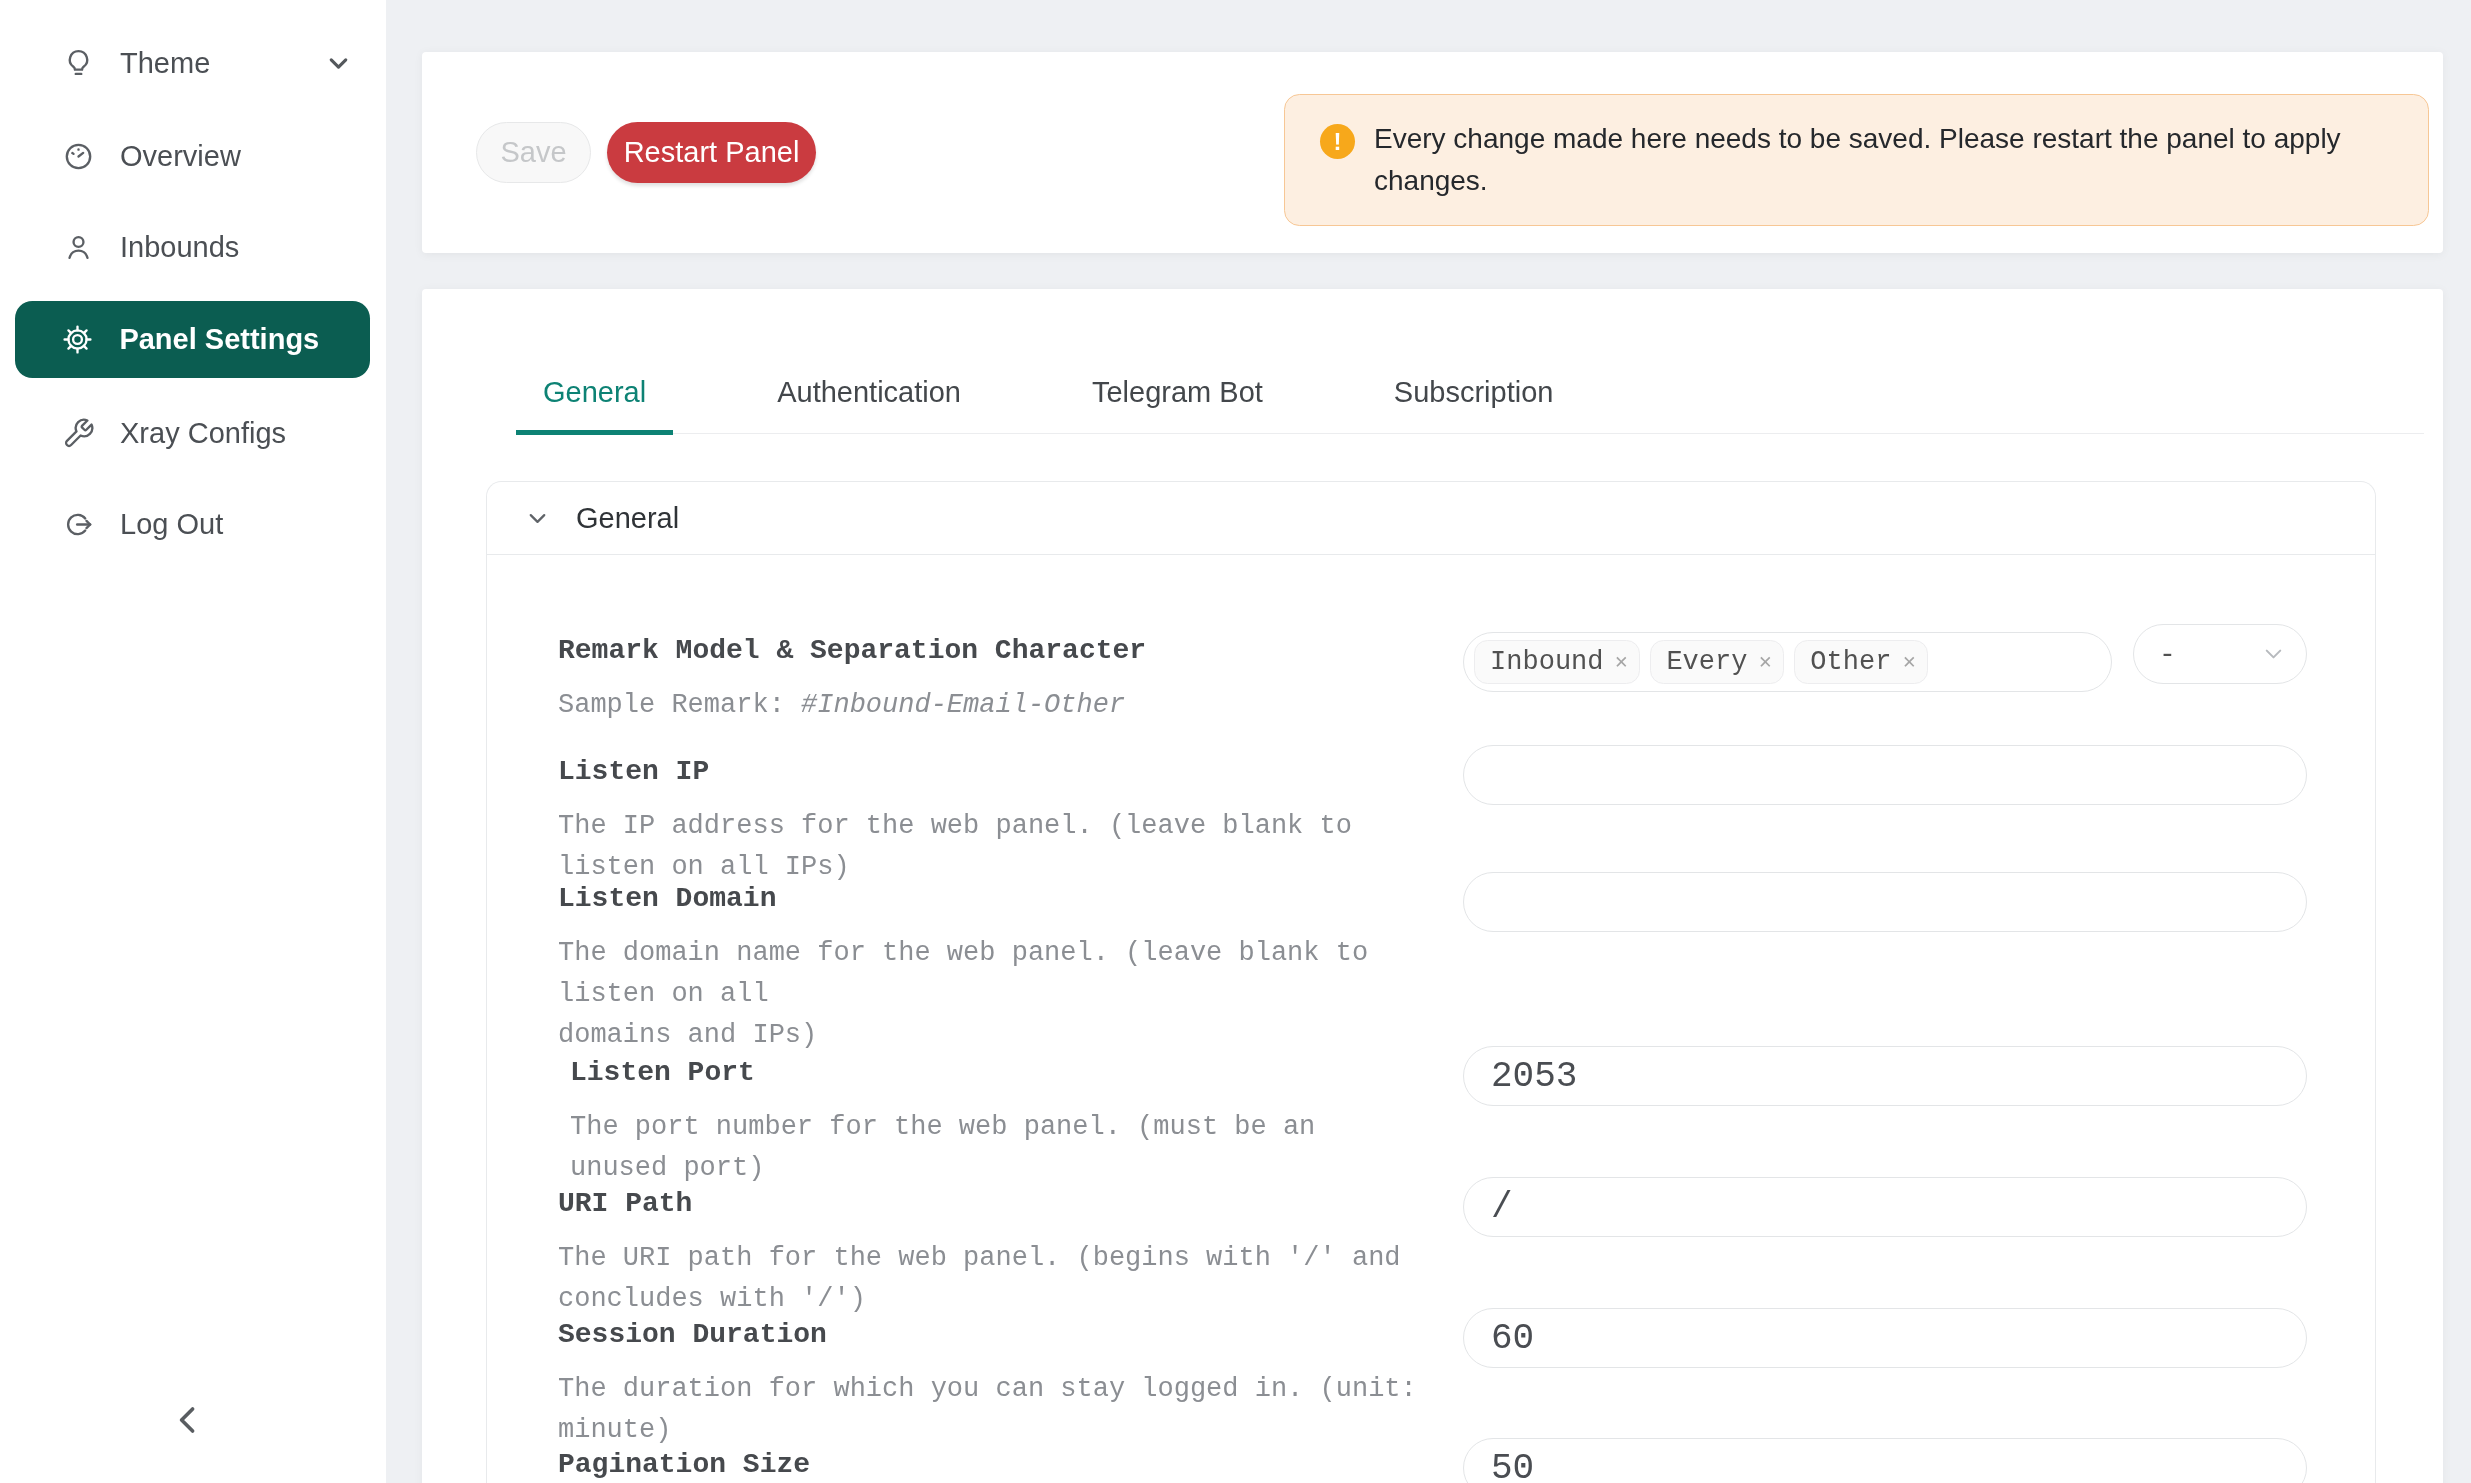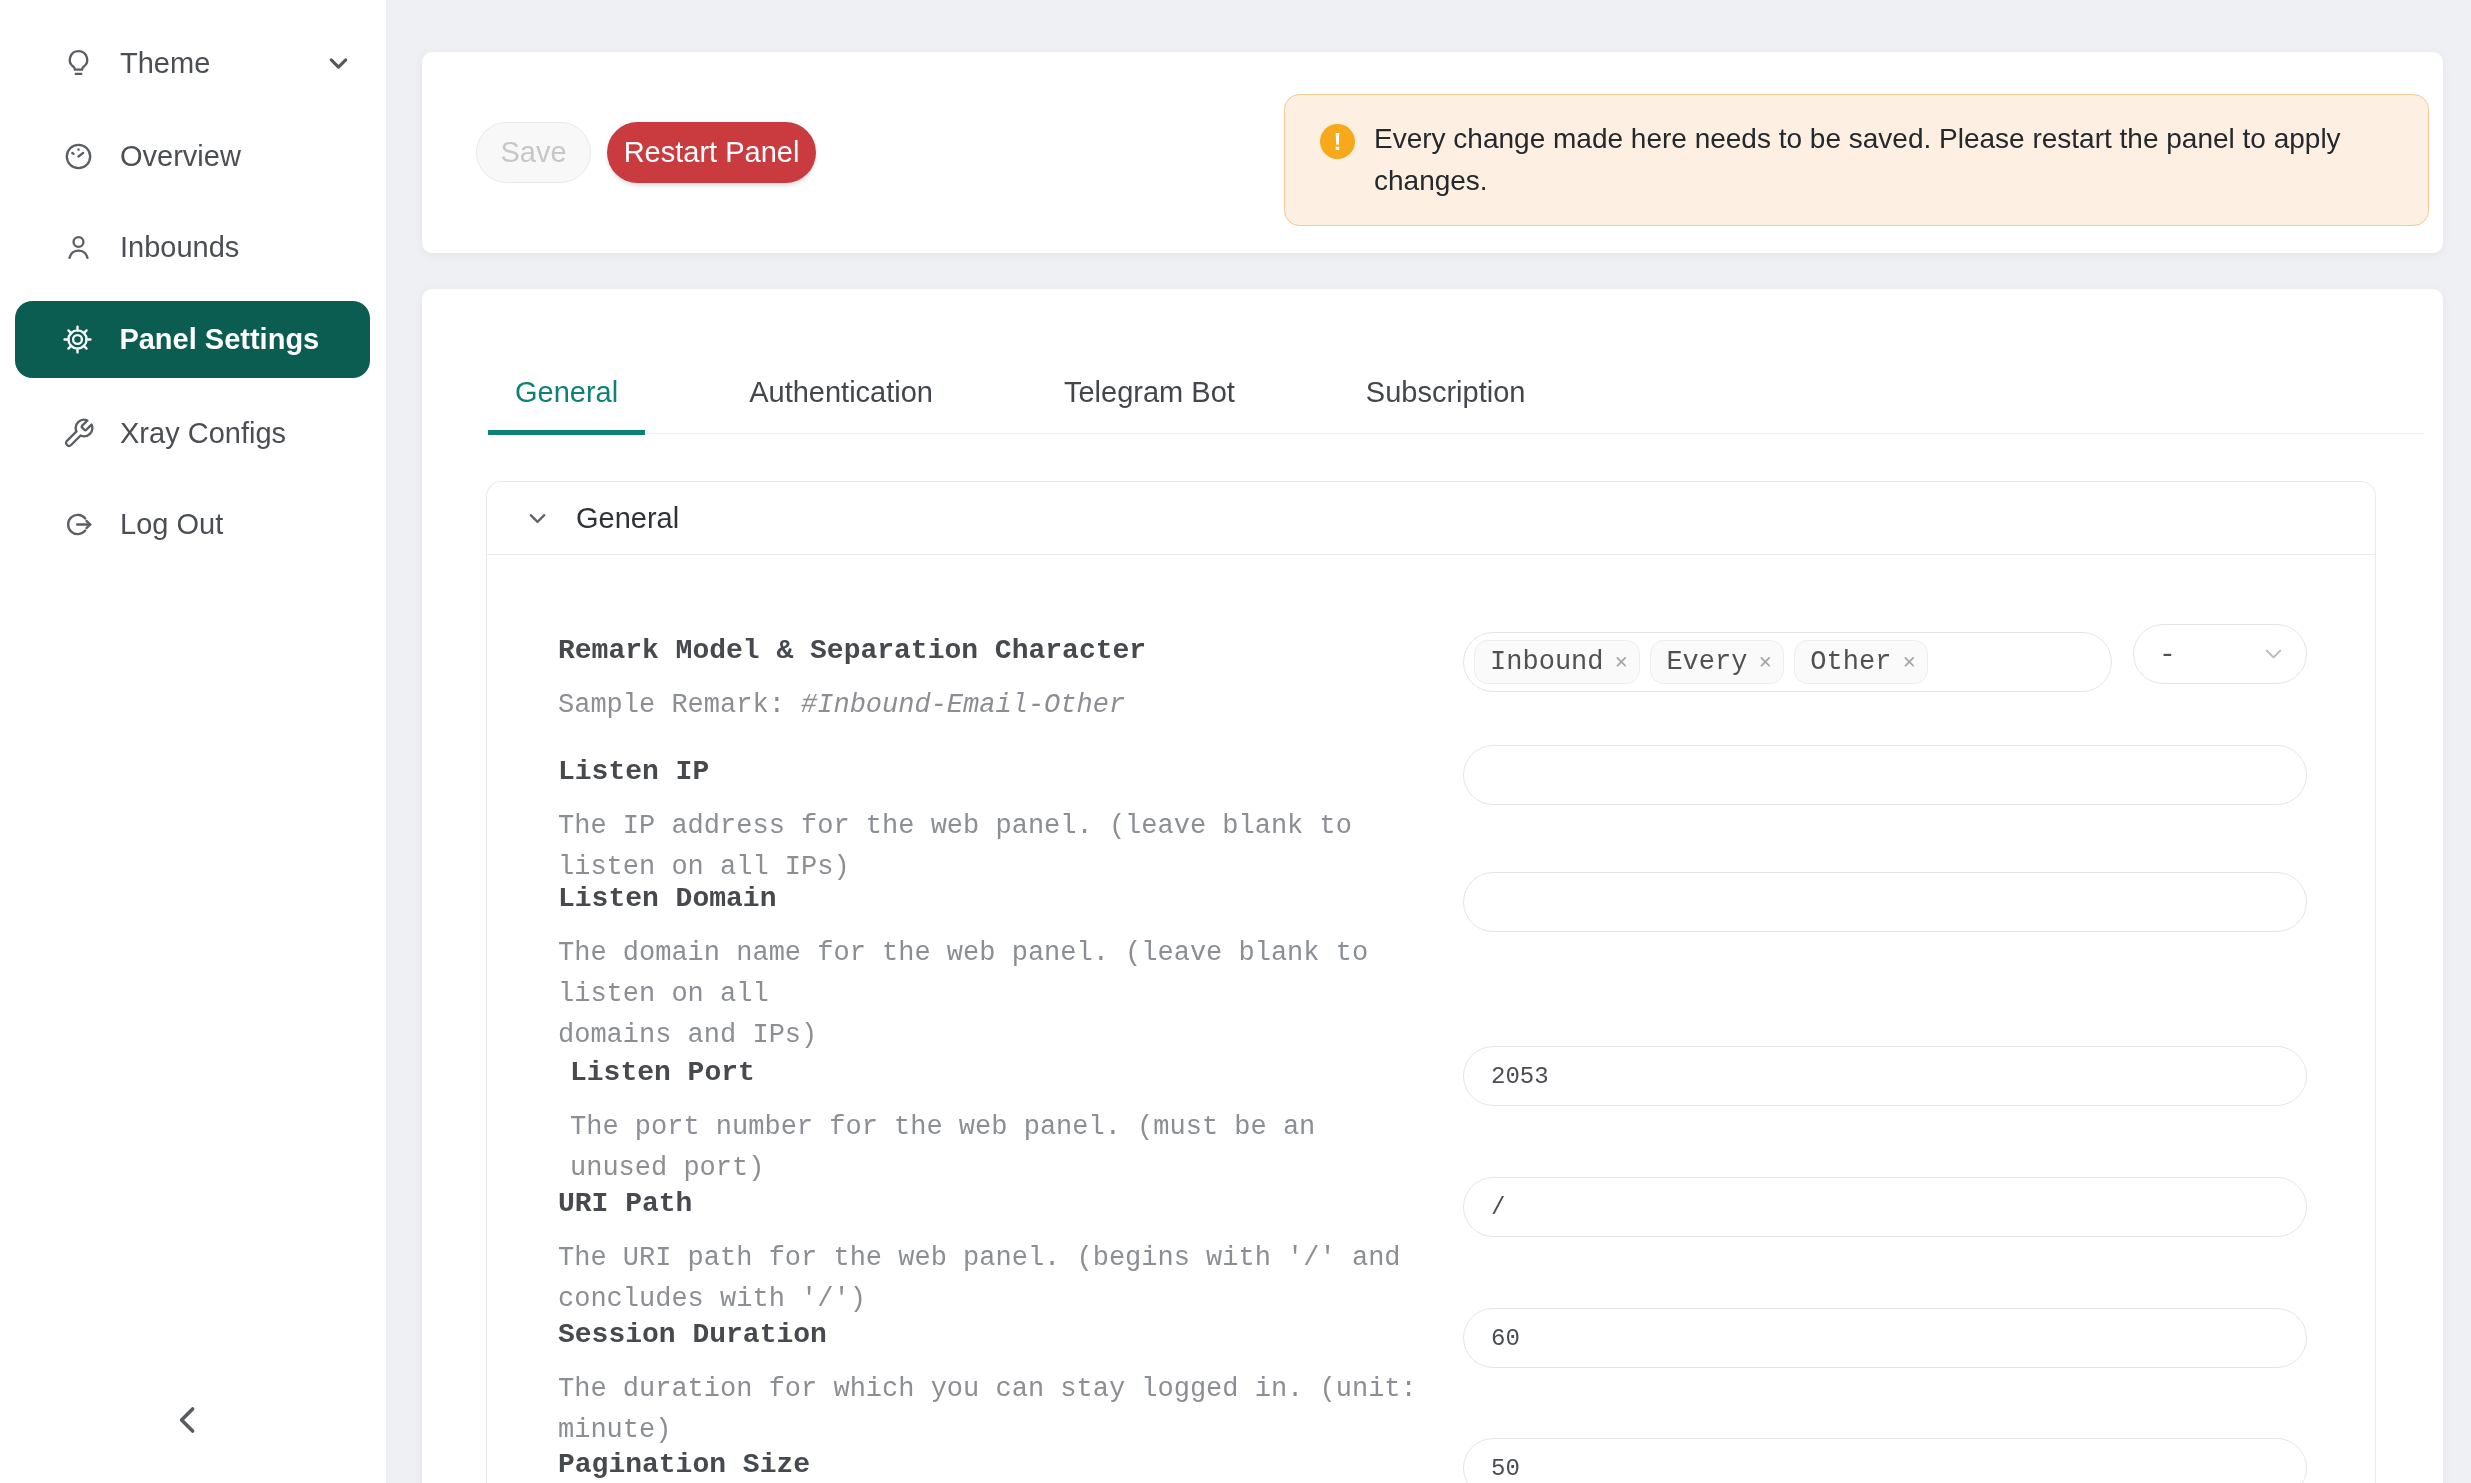"Save" .card { border-radius: 10px -> 4px; padding-left: none -> 28px }
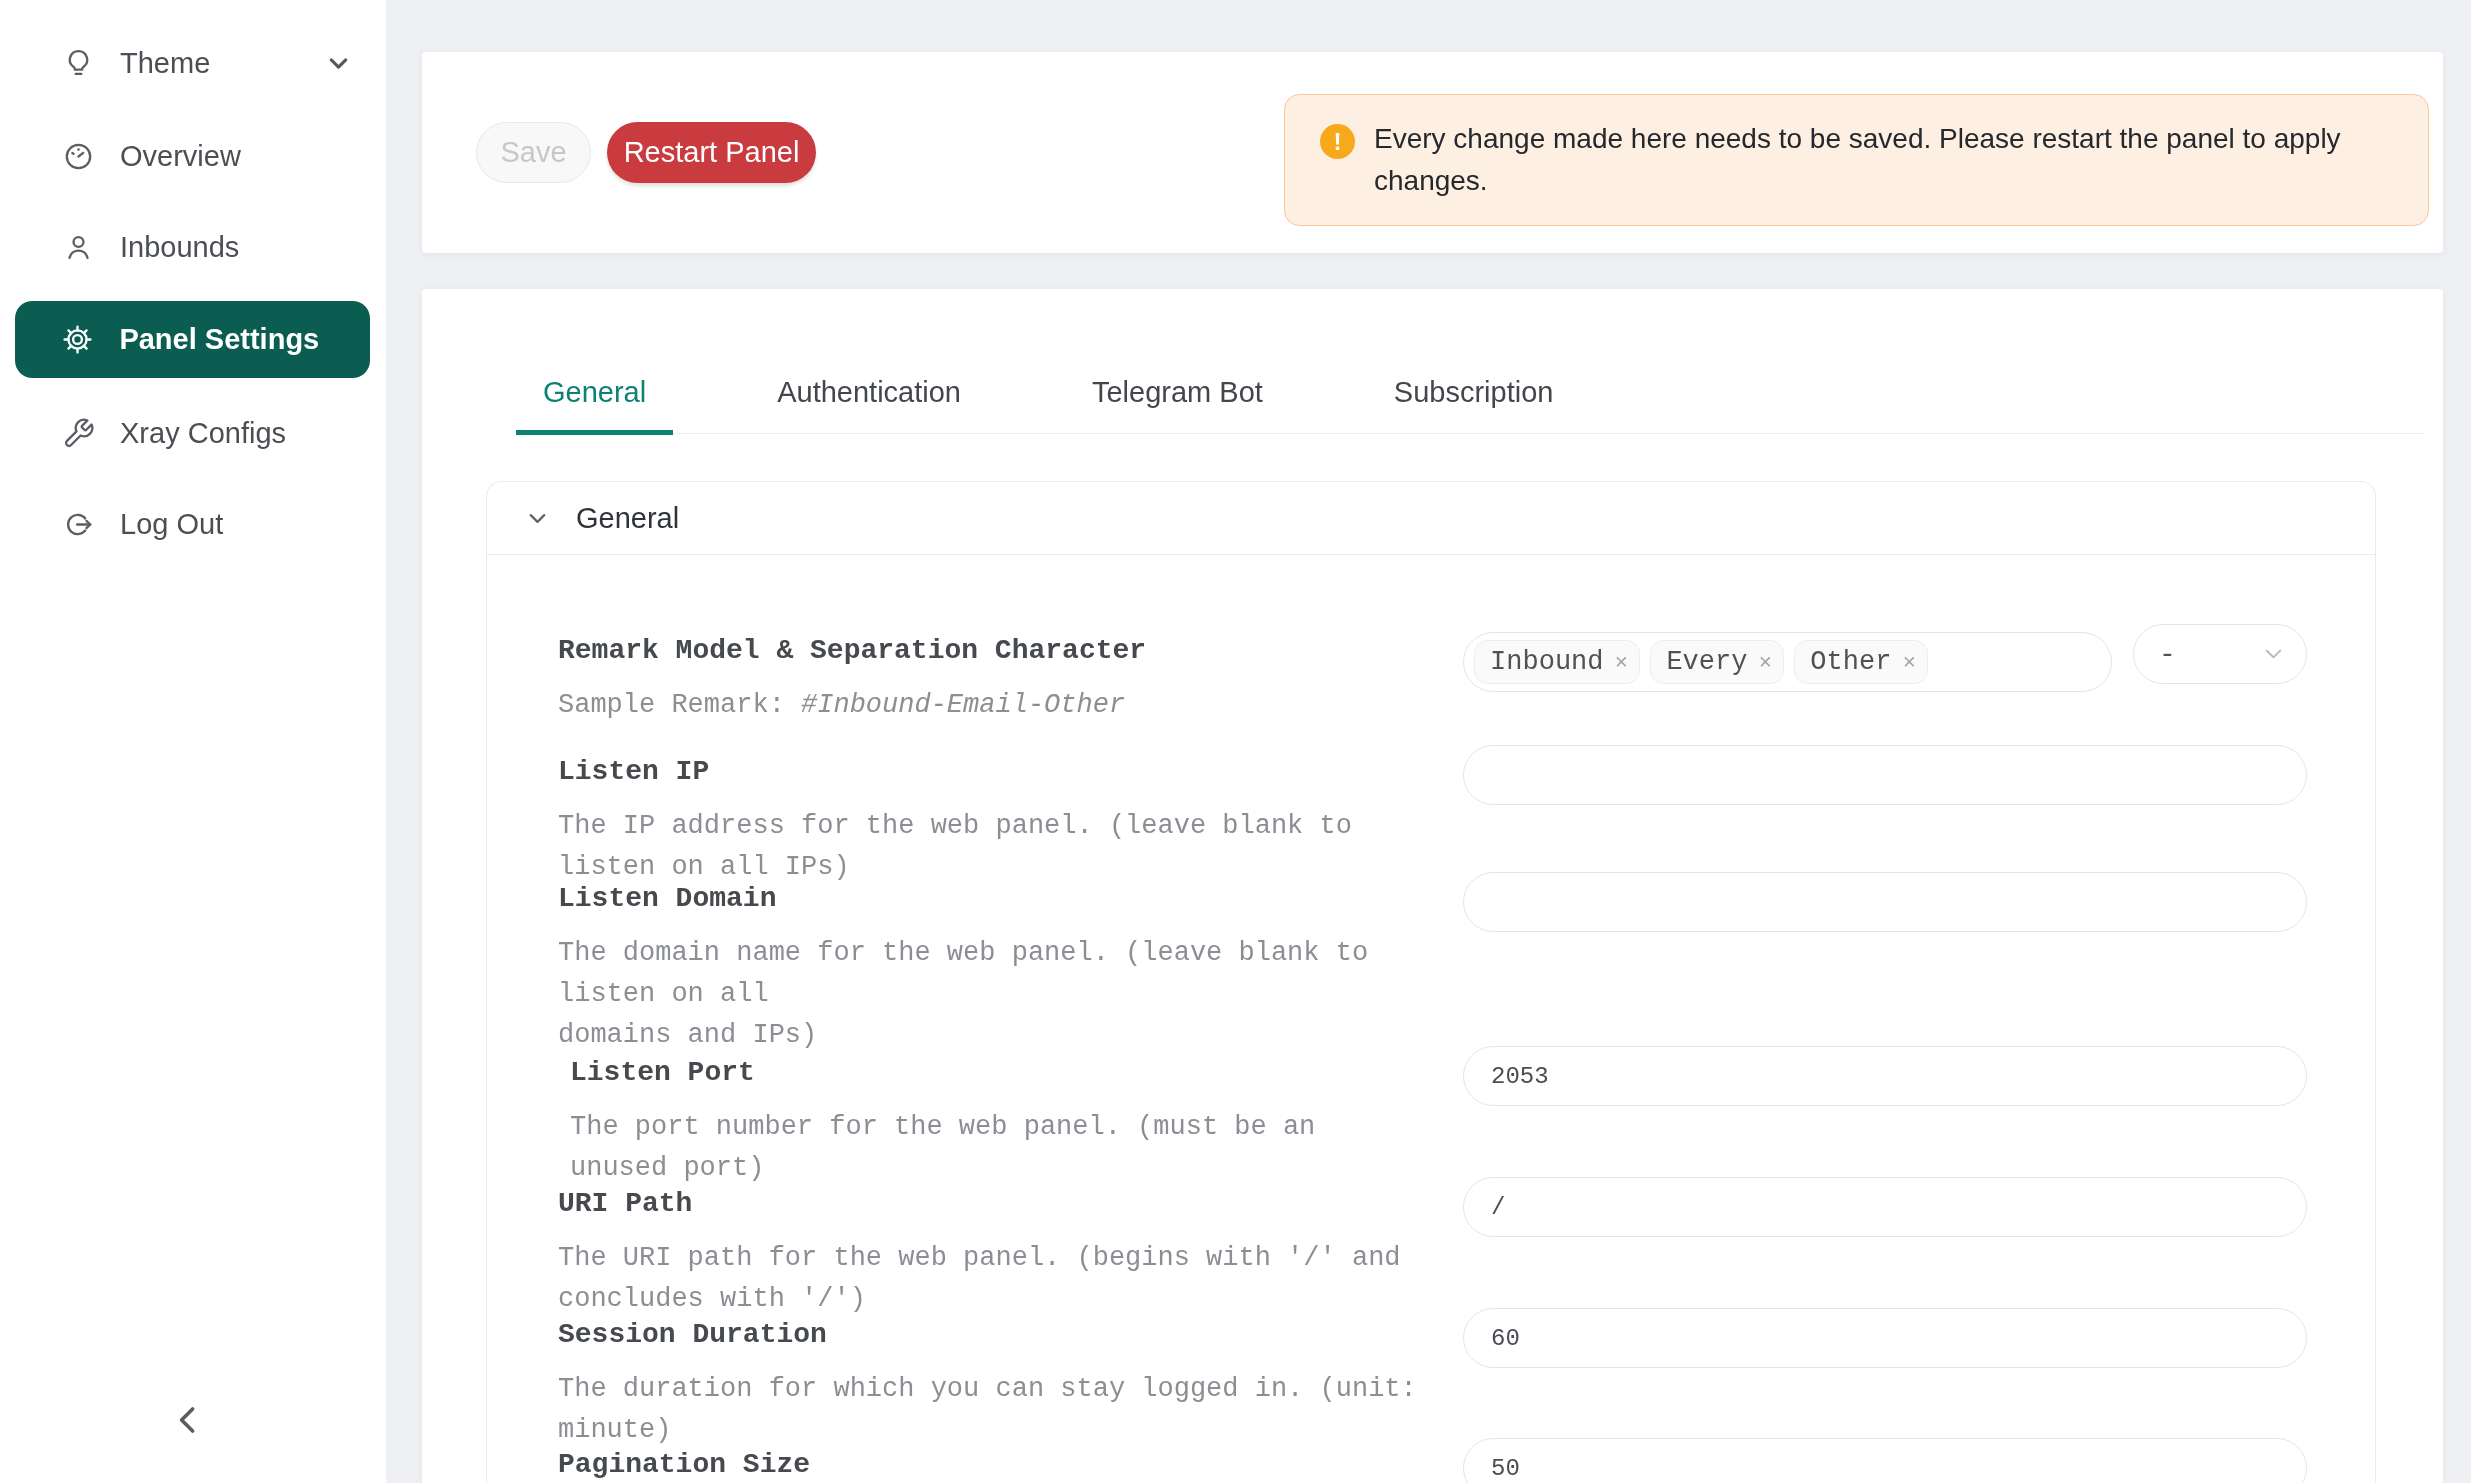"2053" .tinput { font-size: 24px -> 36px }
